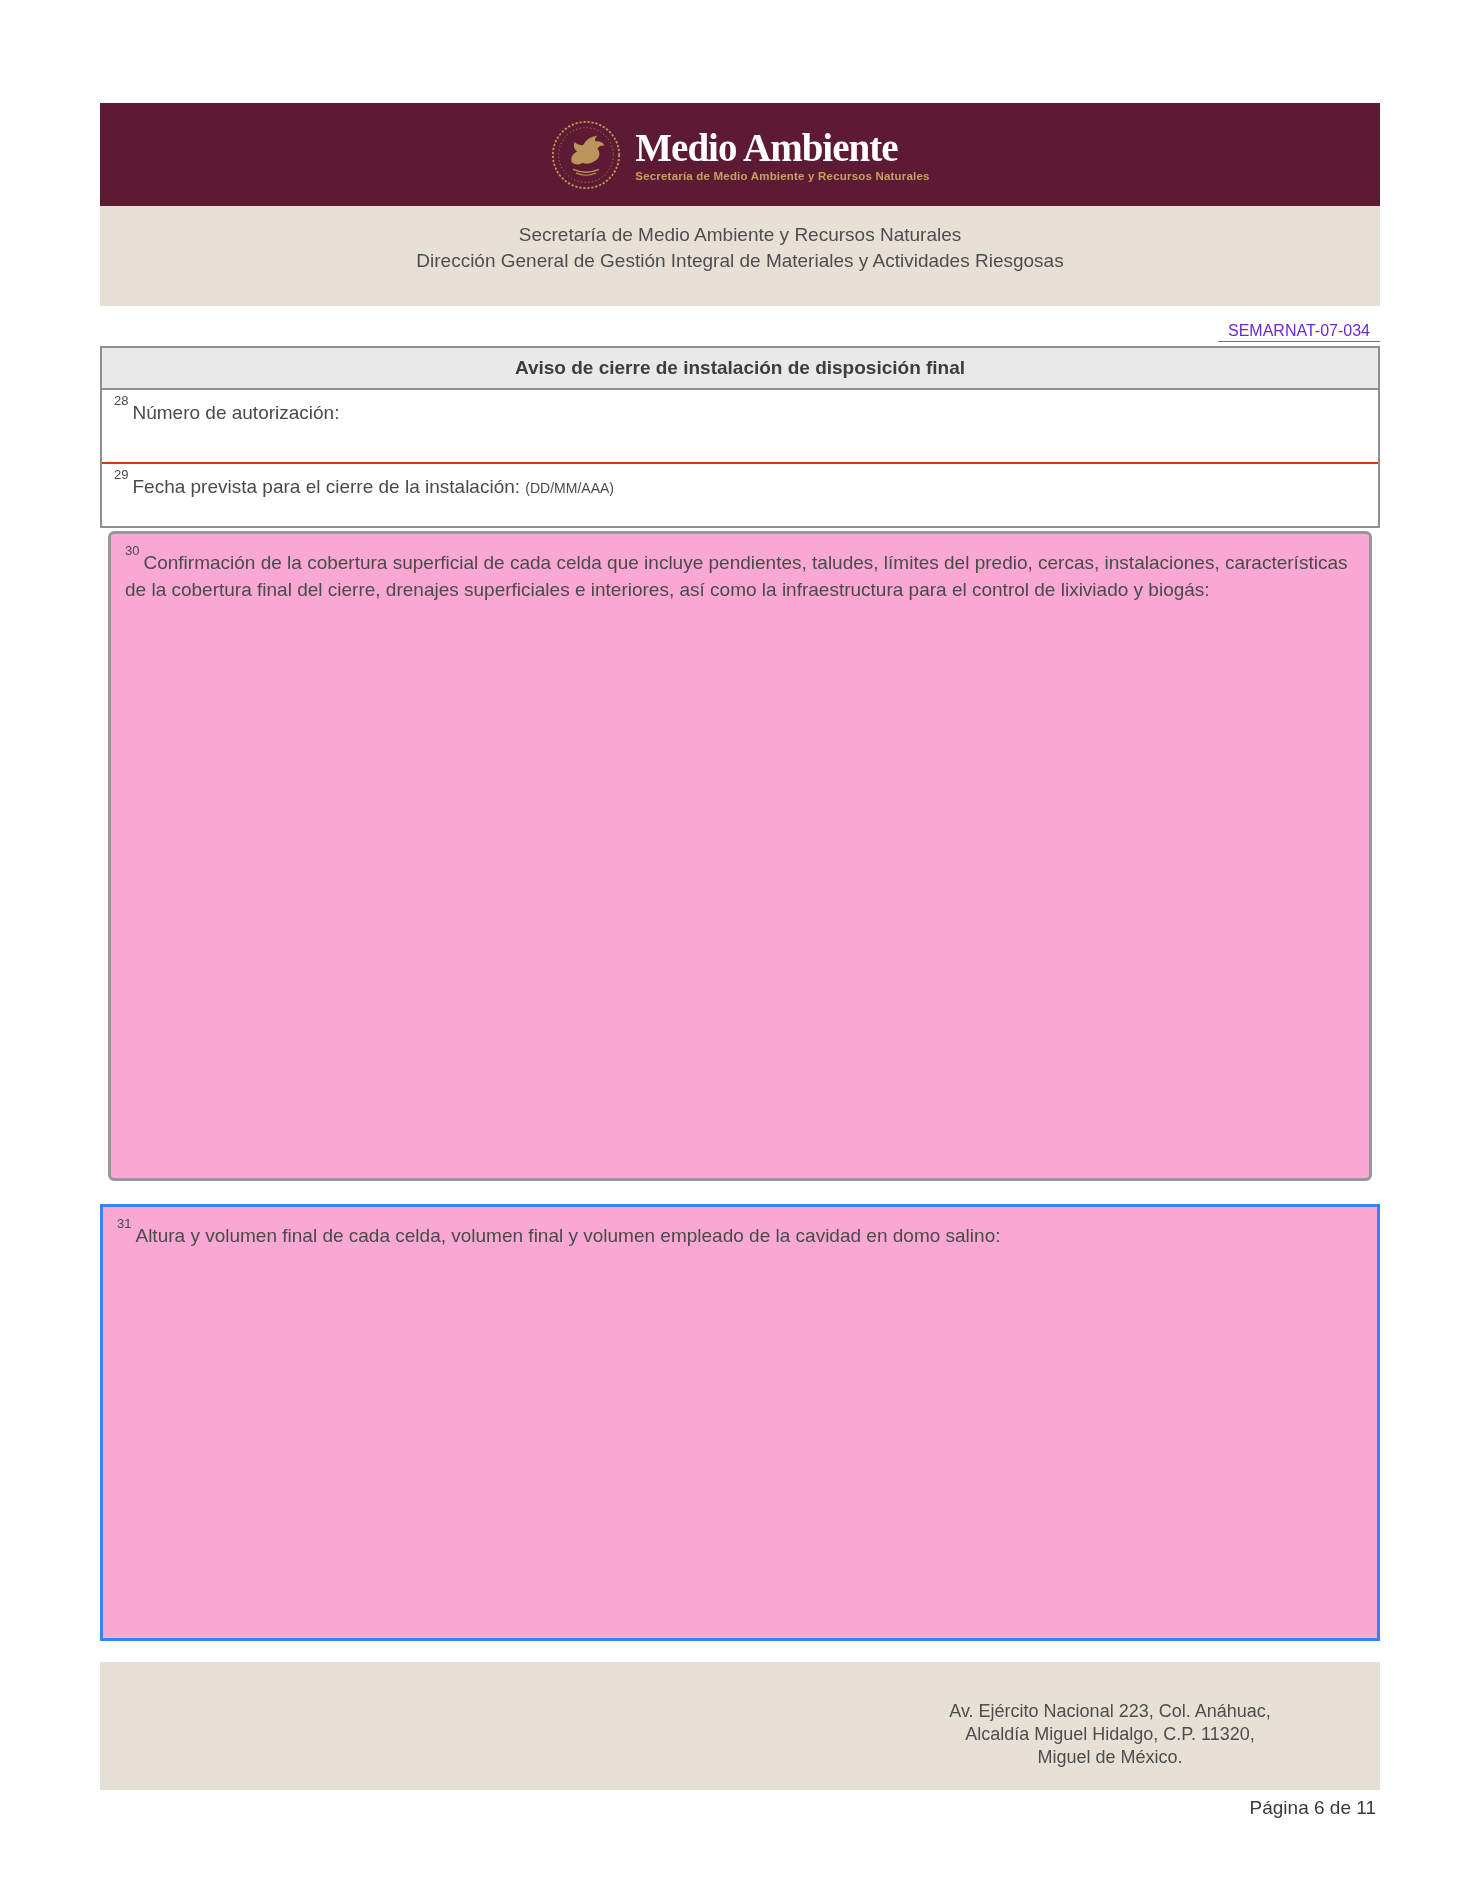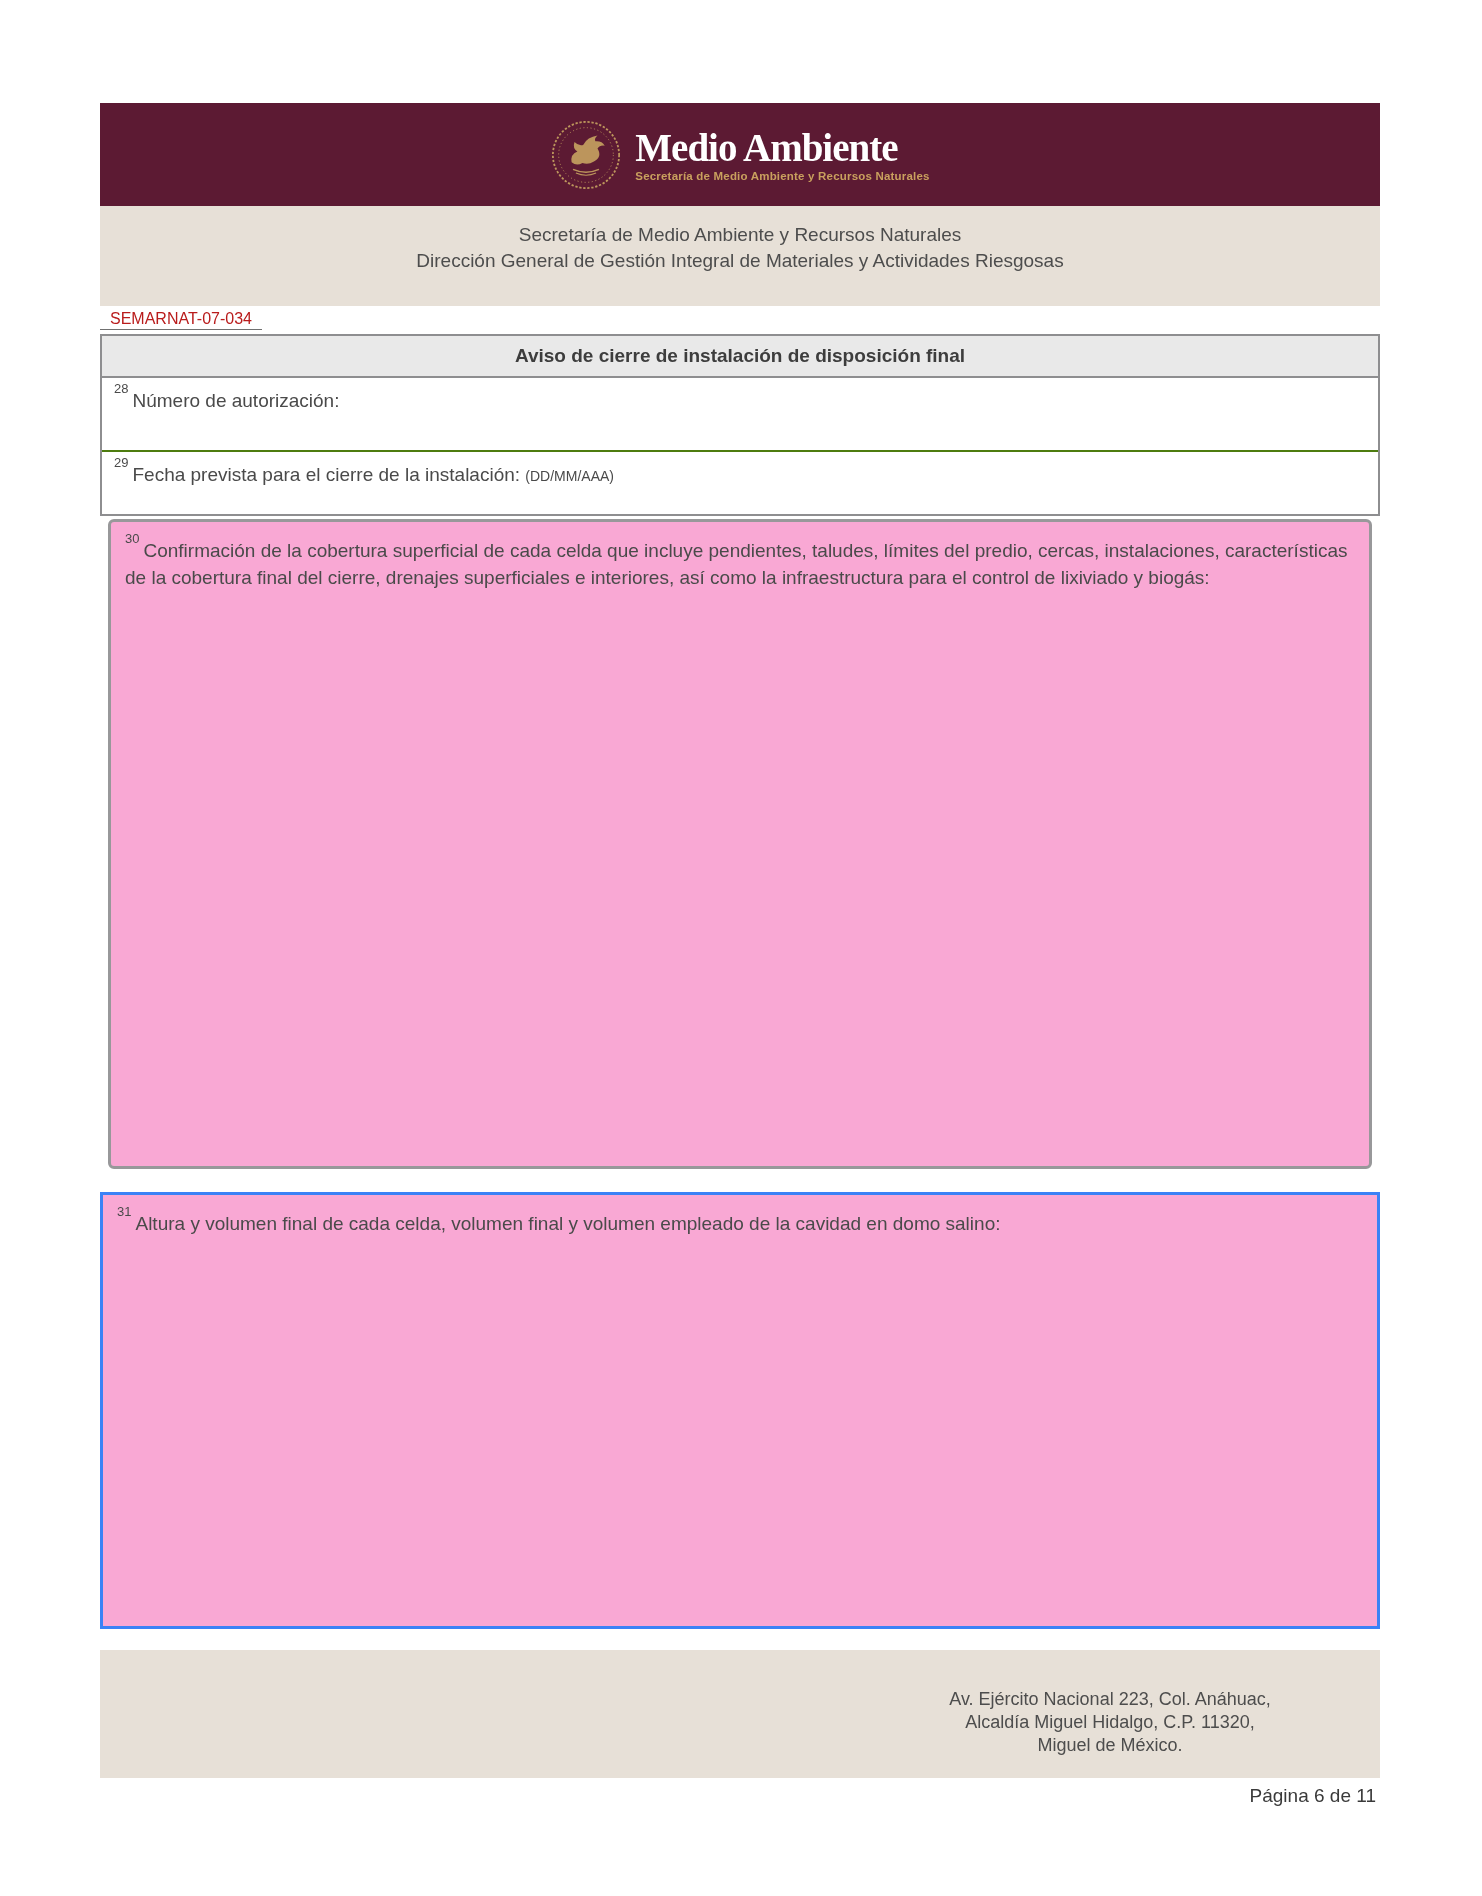"SEMARNAT-07-034" .form-code-line { color: #b91c1c -> #6d28d9; margin-top: 4px -> 16px; text-align: left -> right }
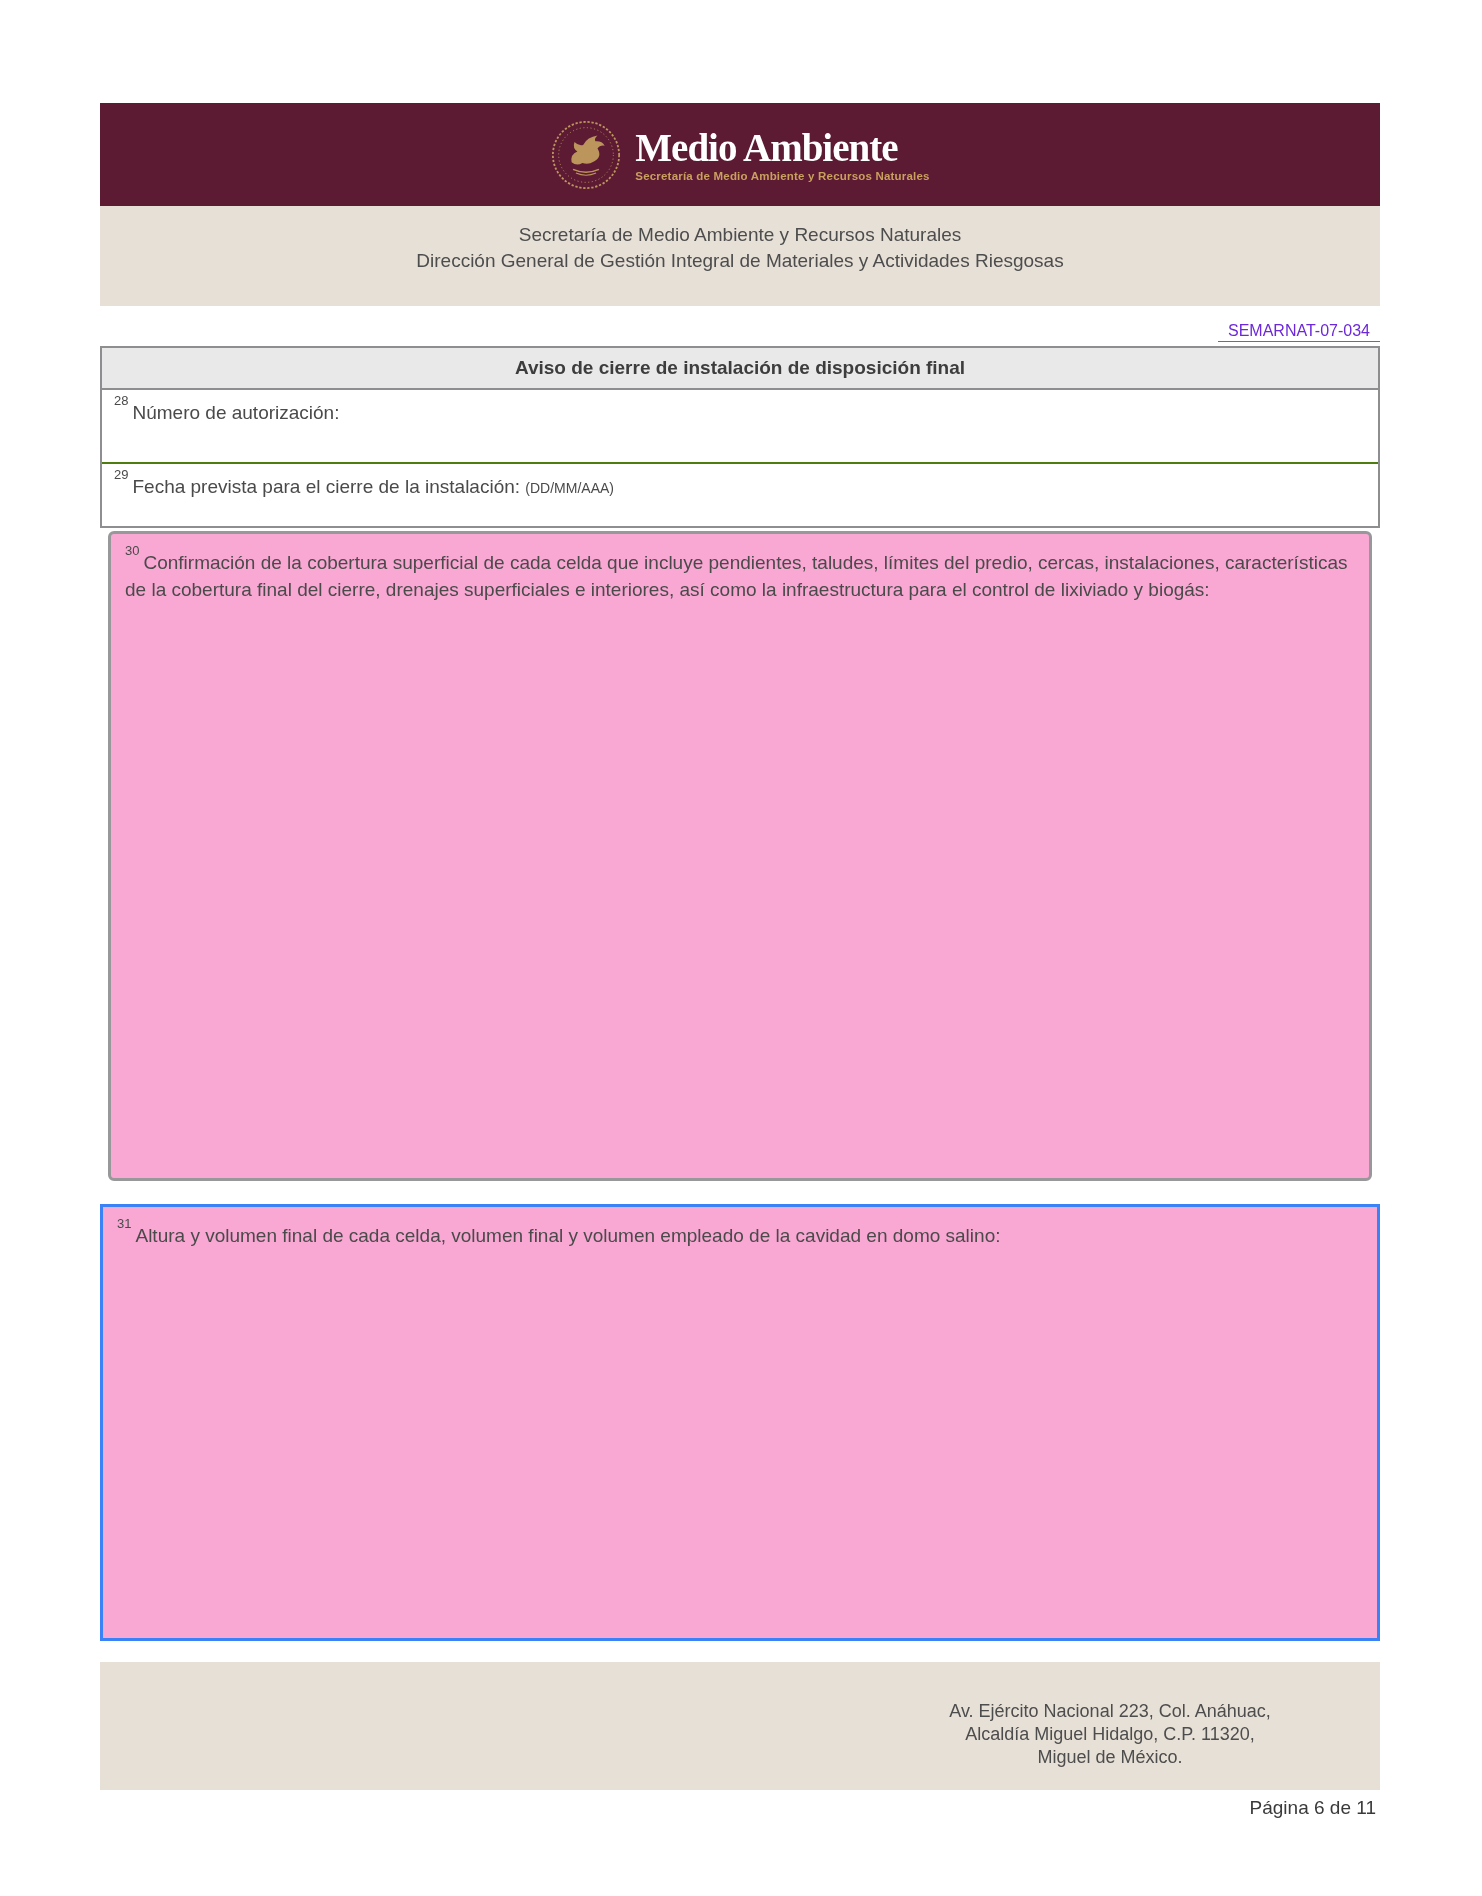"29Fecha prevista para el cierre" .trow.row-29 { border-top: 2px solid #4d7c0f -> 2px solid #c2410c }
